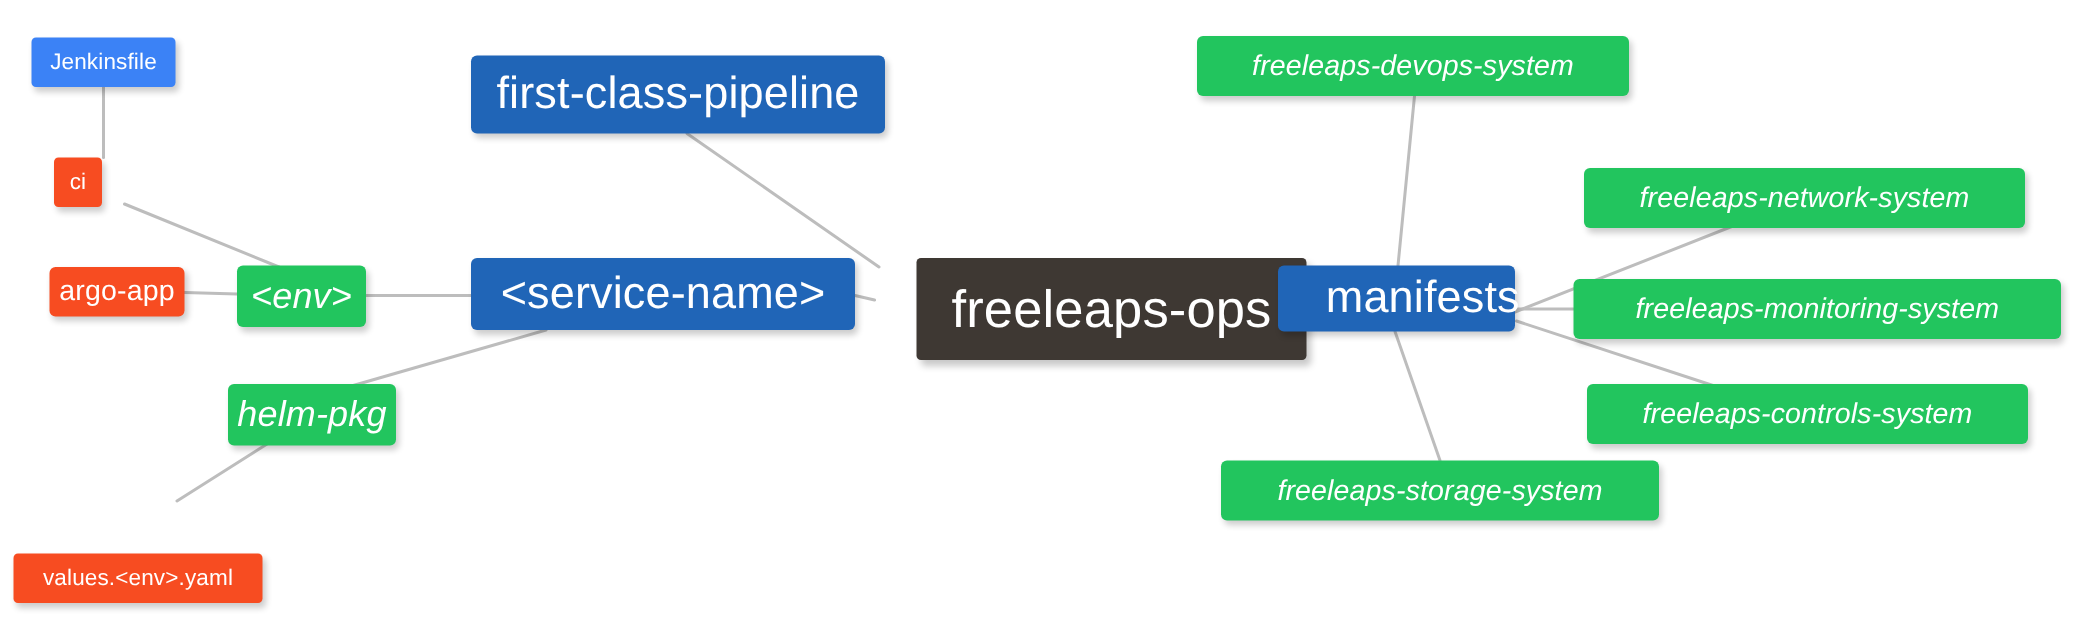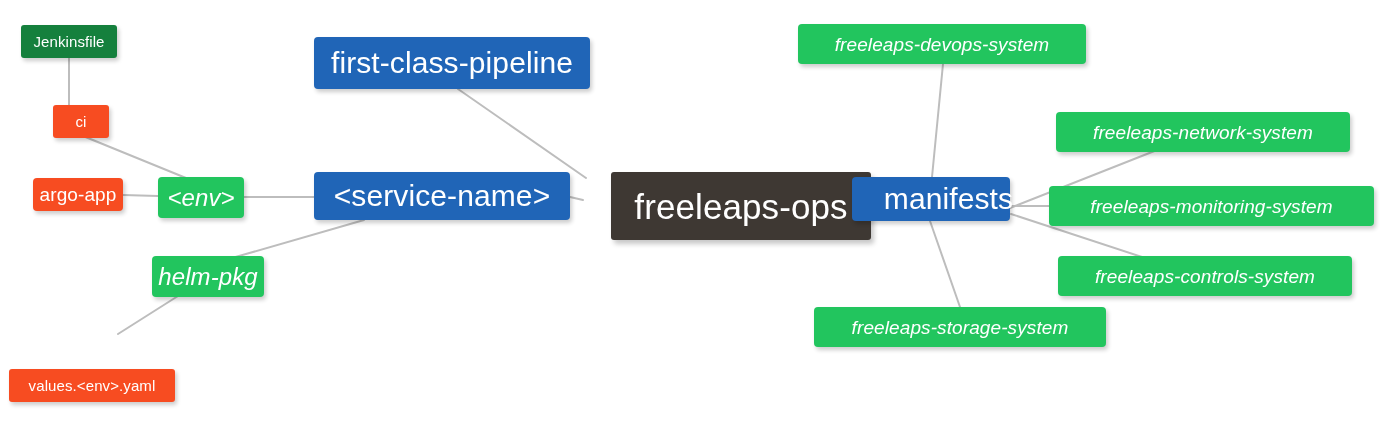"Jenkinsfile" .node.orange { background: #15803d -> #3b82f6 }
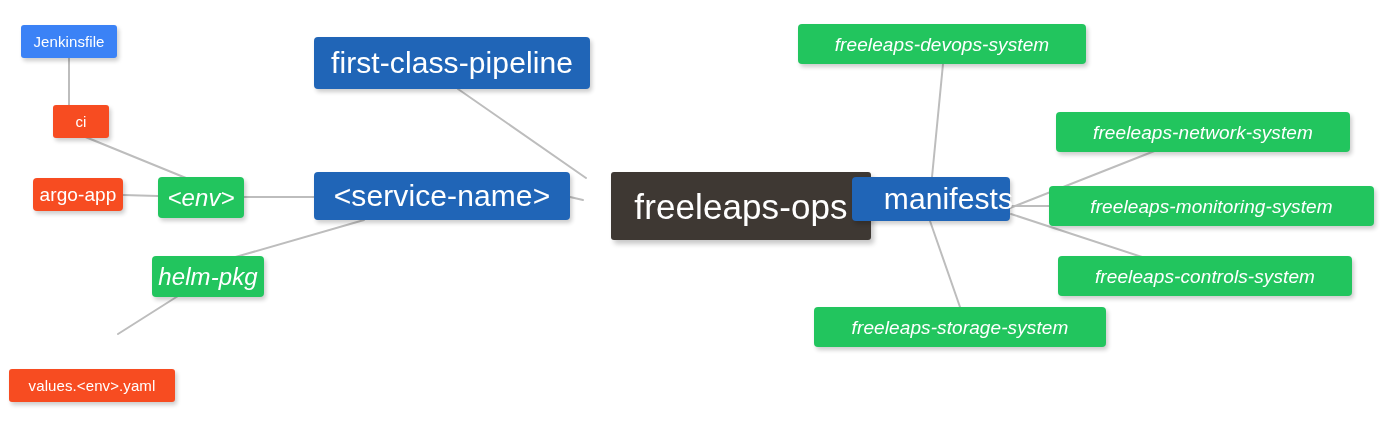"ci" div.node { left: 53px -> 36px; width: 56px -> 32px }
